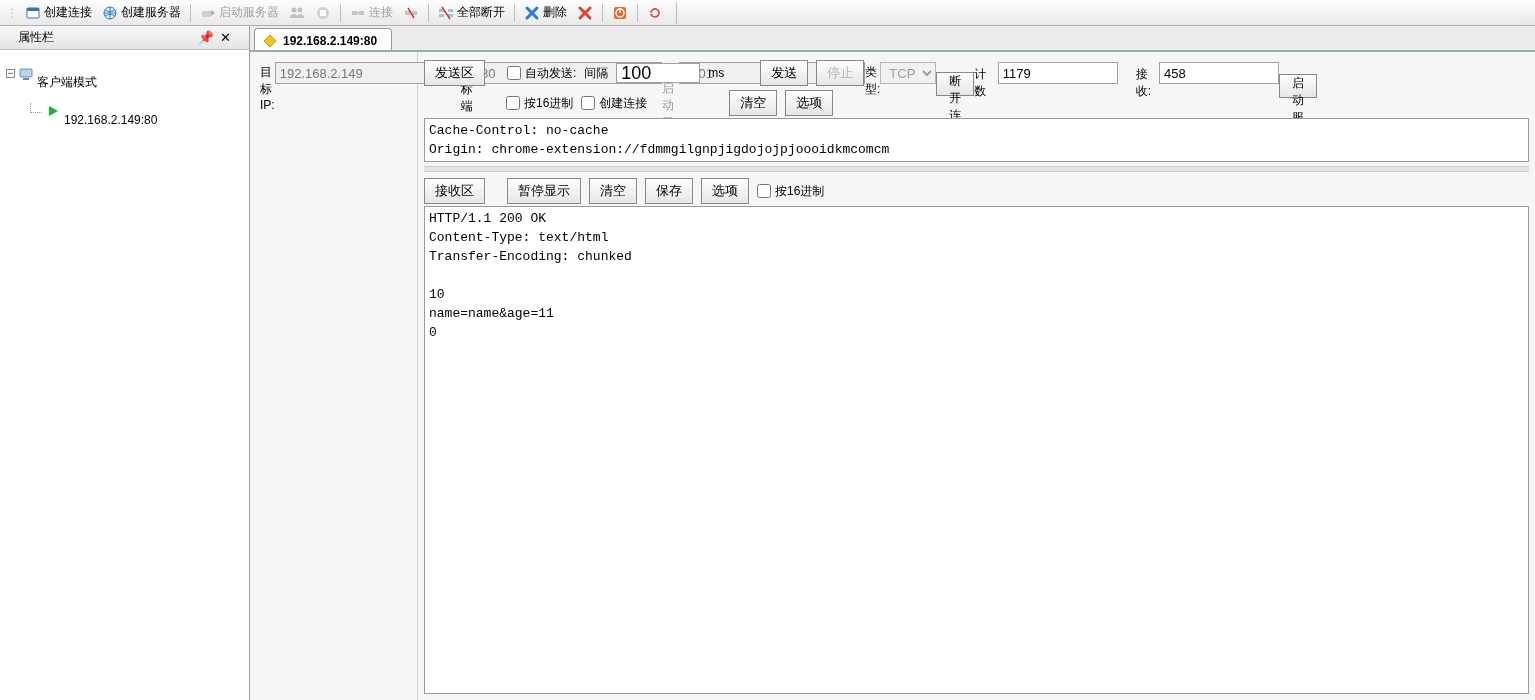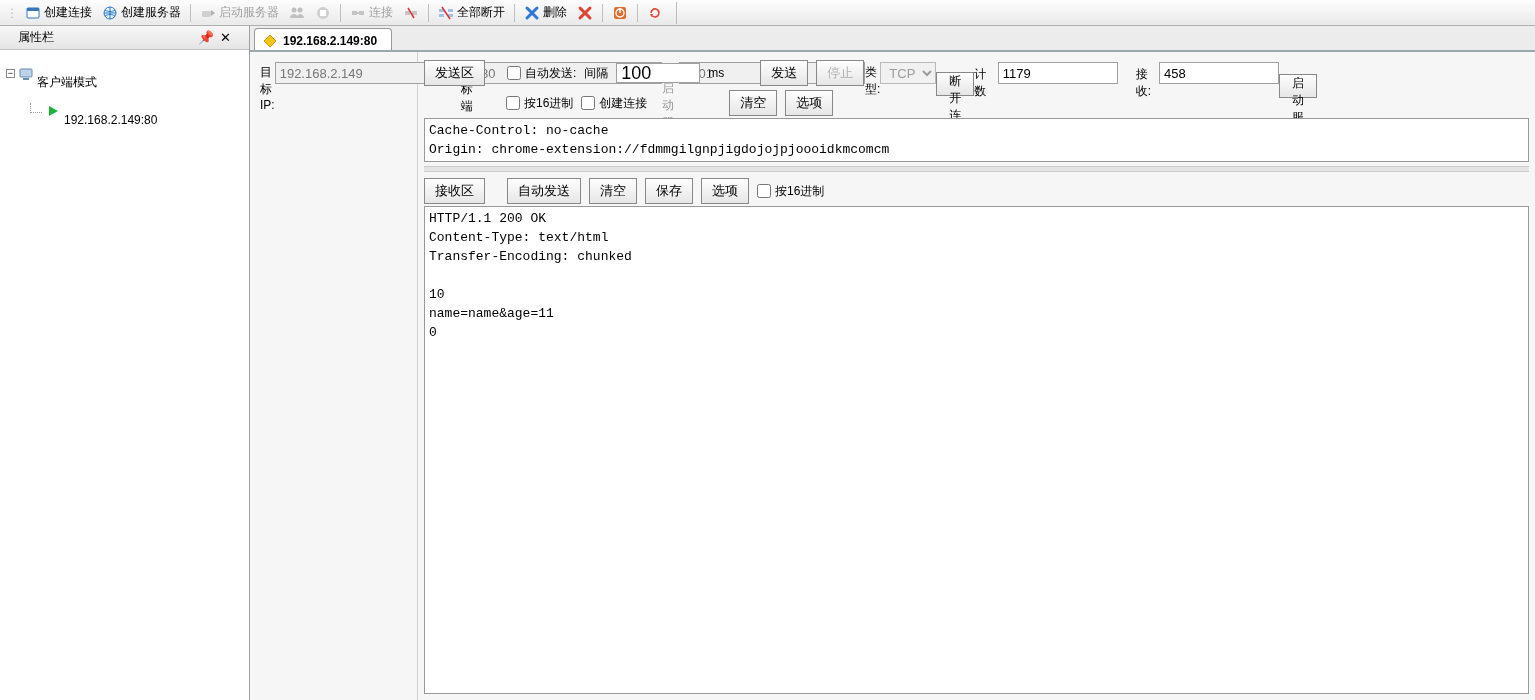"自动发送" button.grp-btn { text: 自动发送 -> 暂停显示 }
